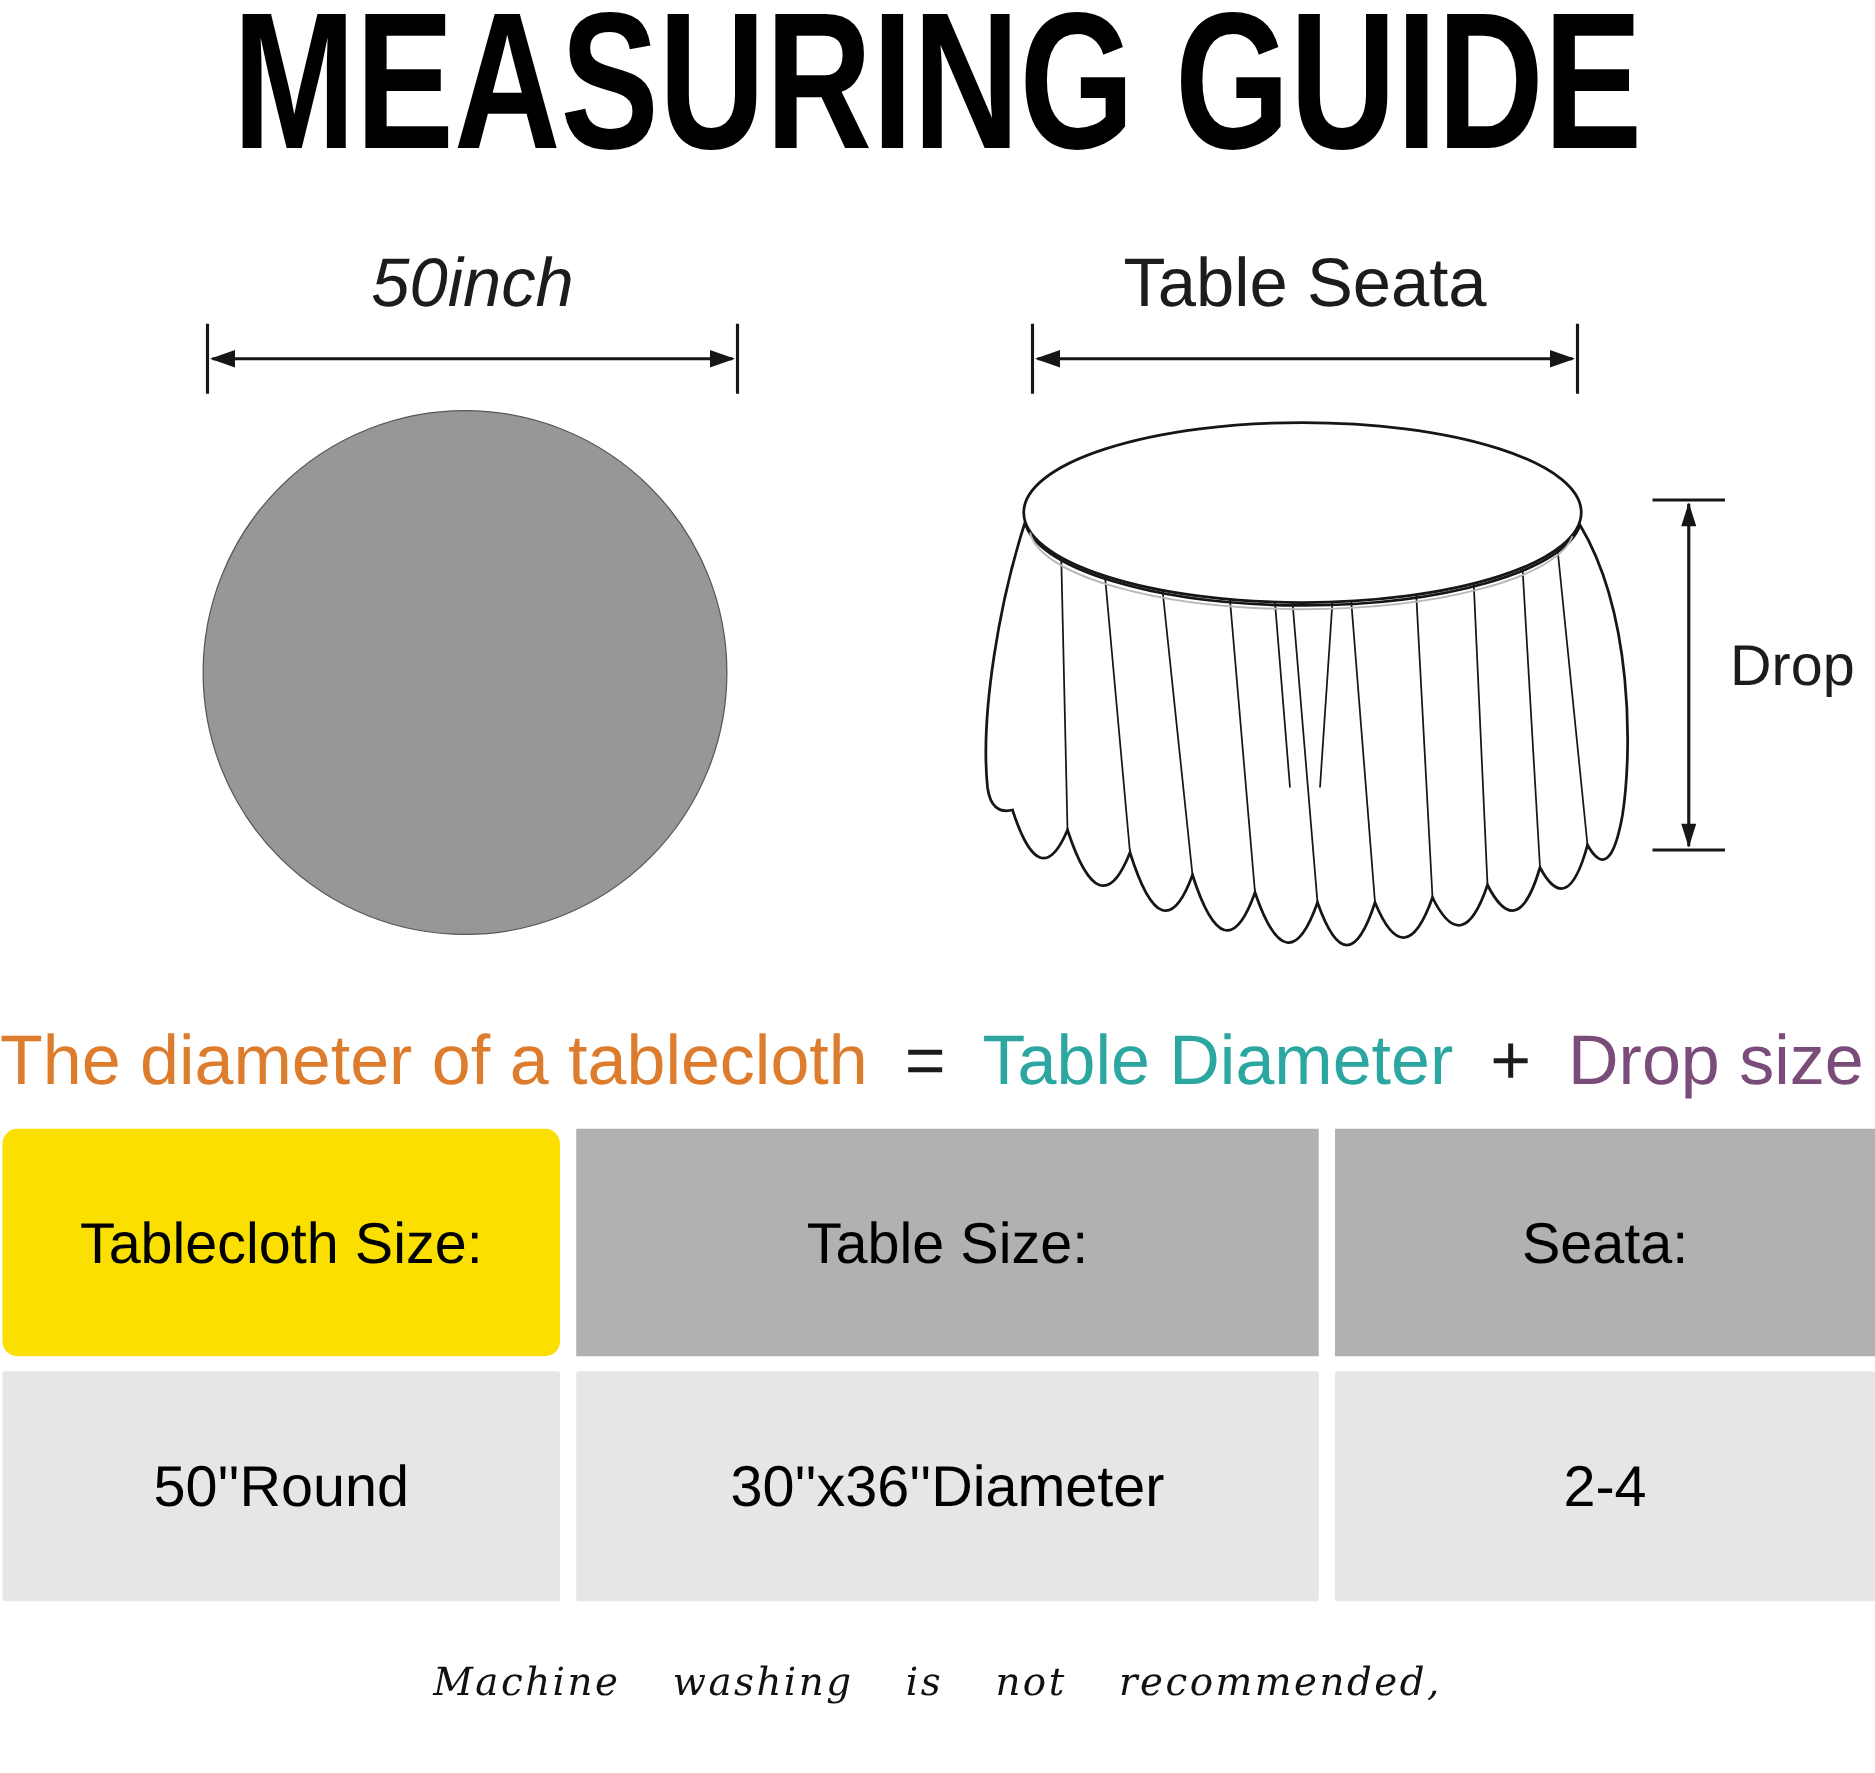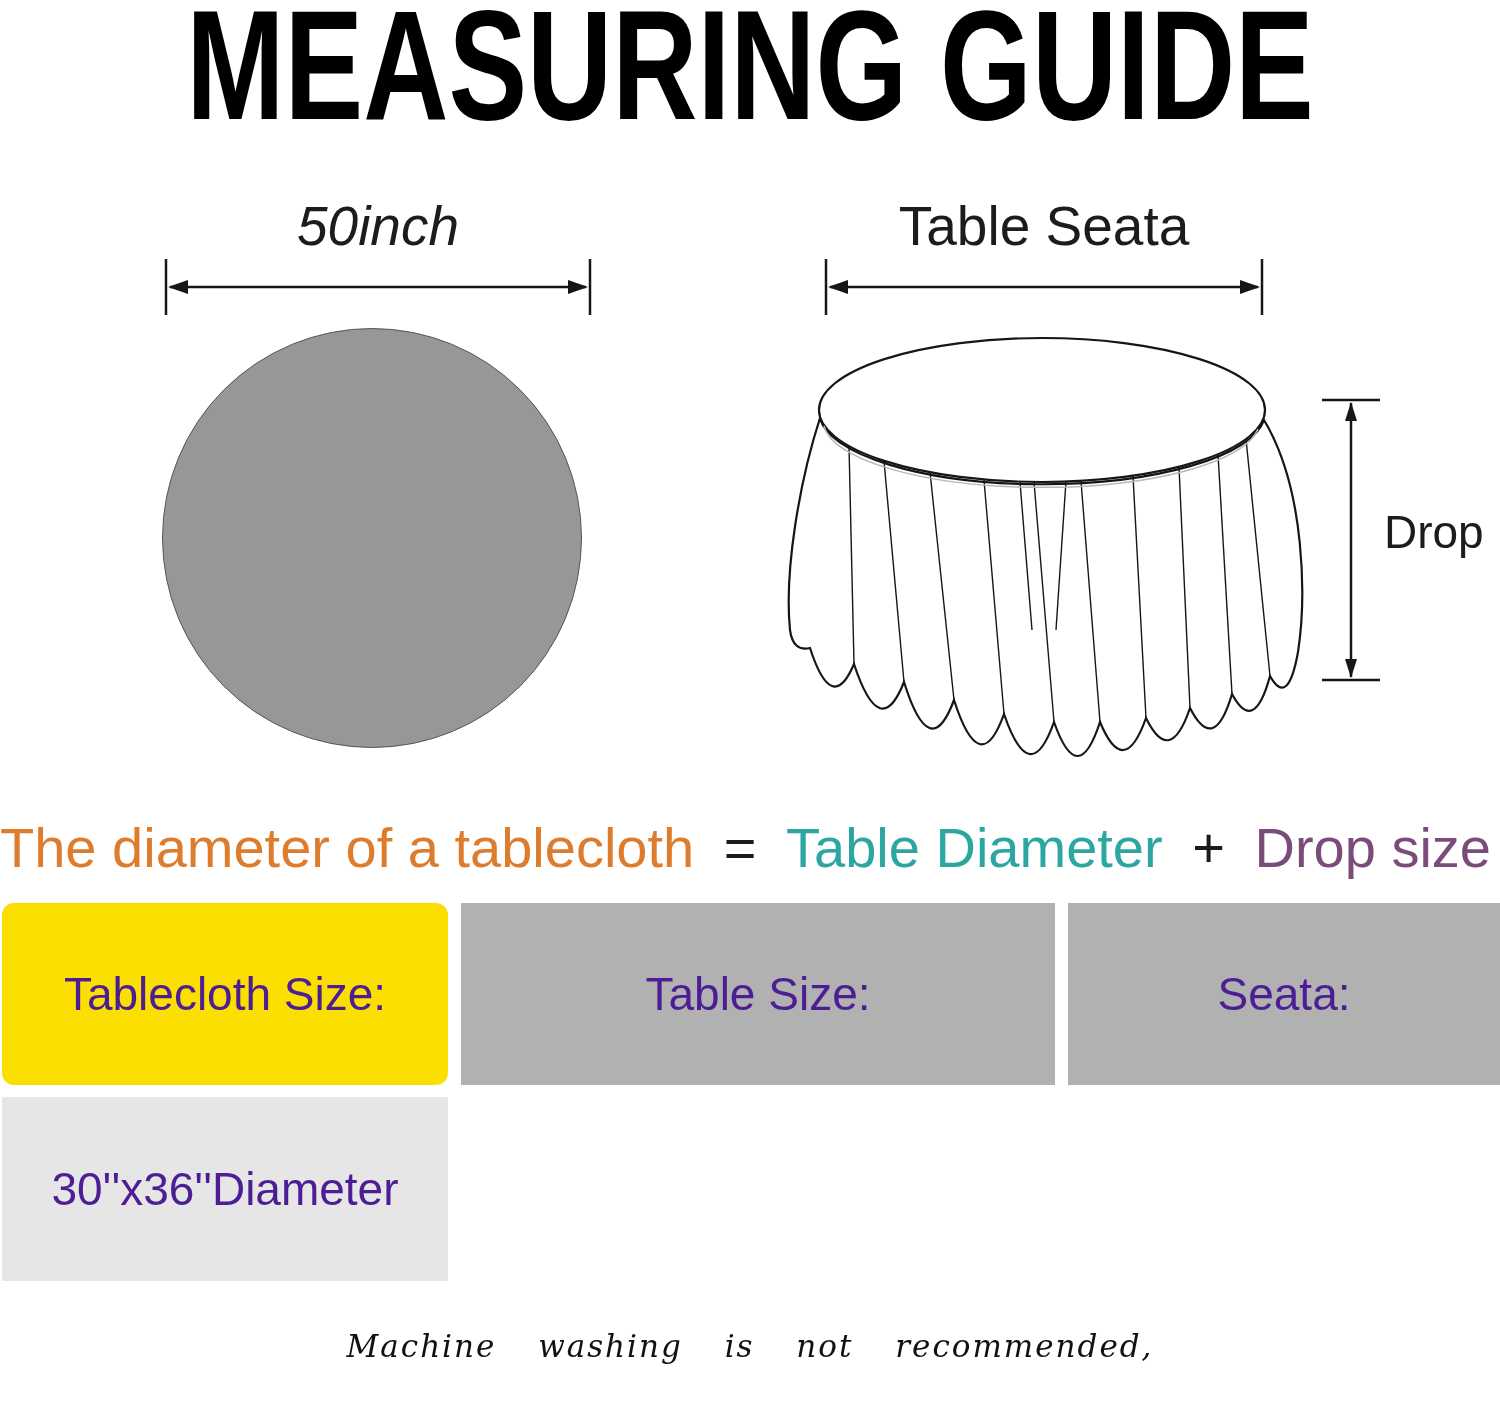"Tablecloth Size:" .cell { color: #4c1d95 -> #000000 }
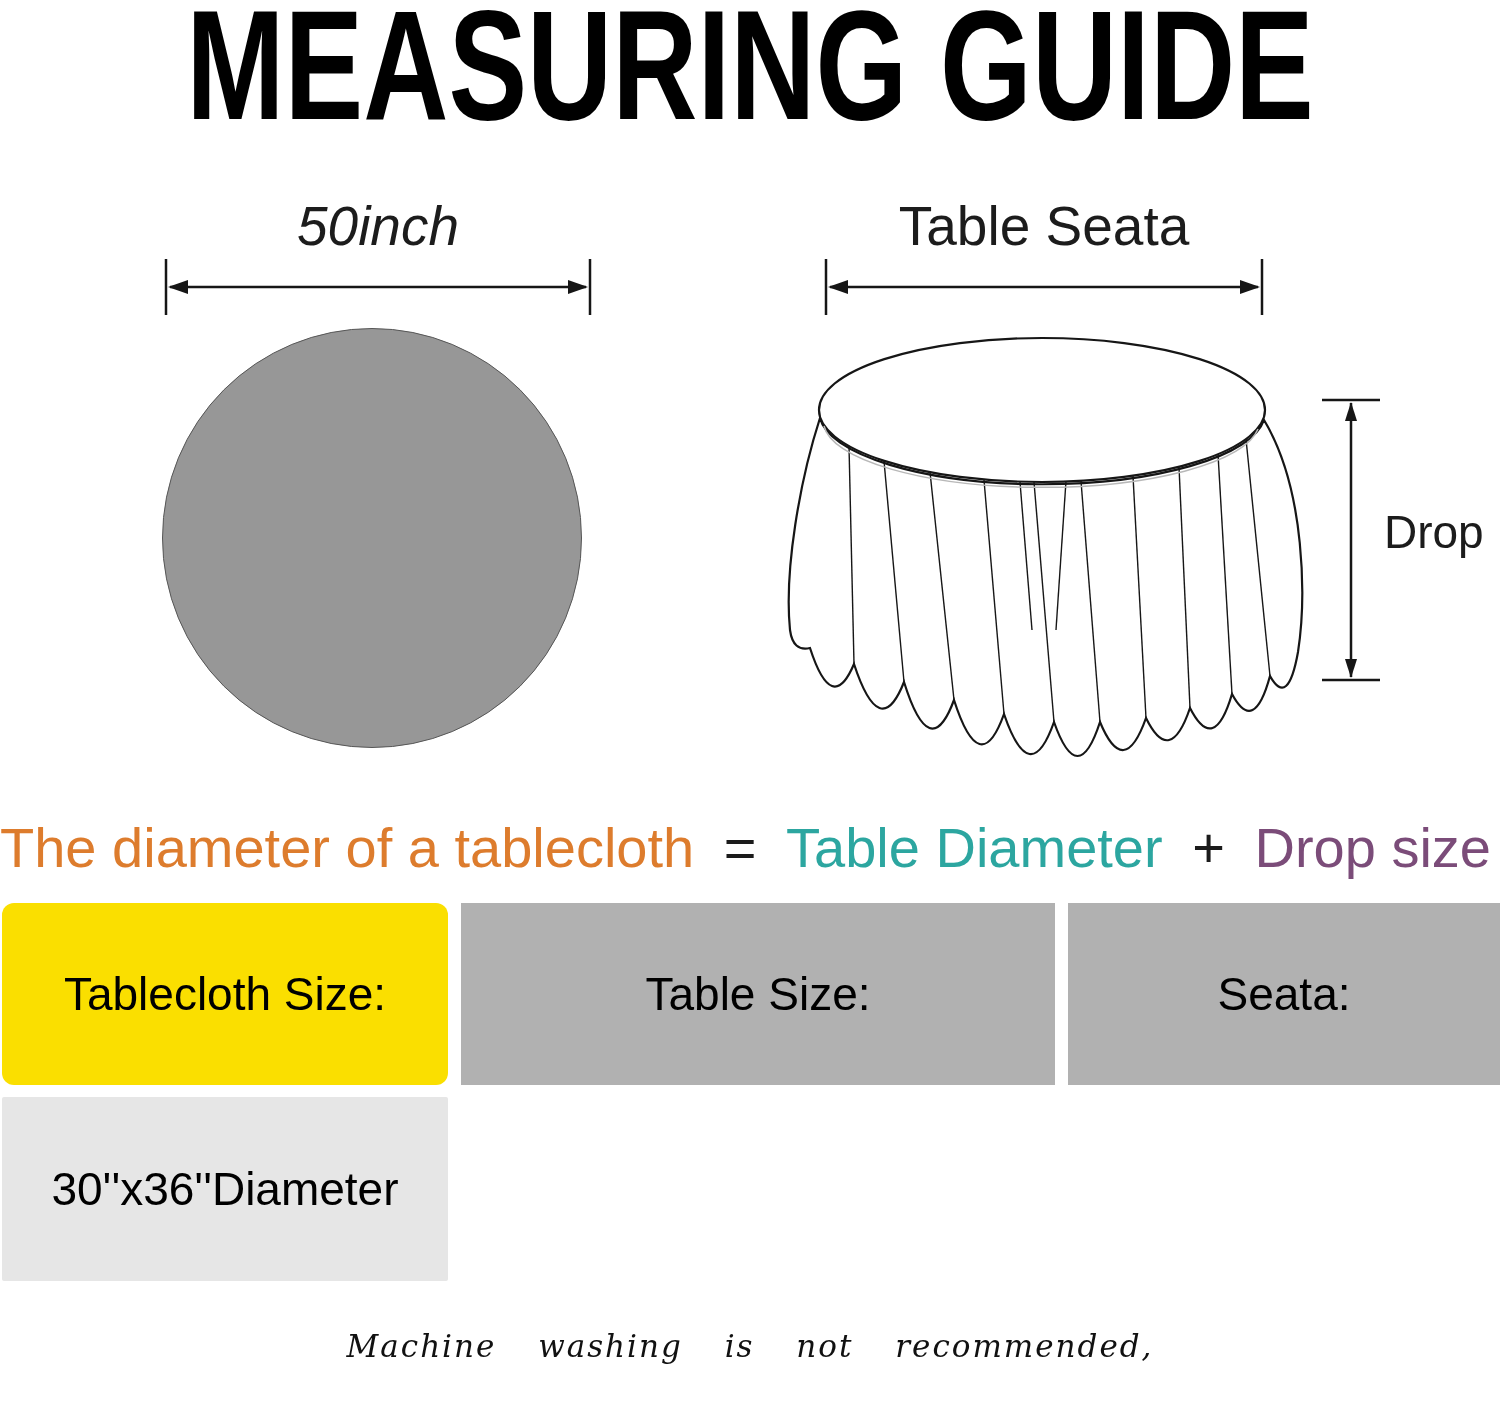"50''Round" div.cell { html: none -> <div>50''Round</div> }
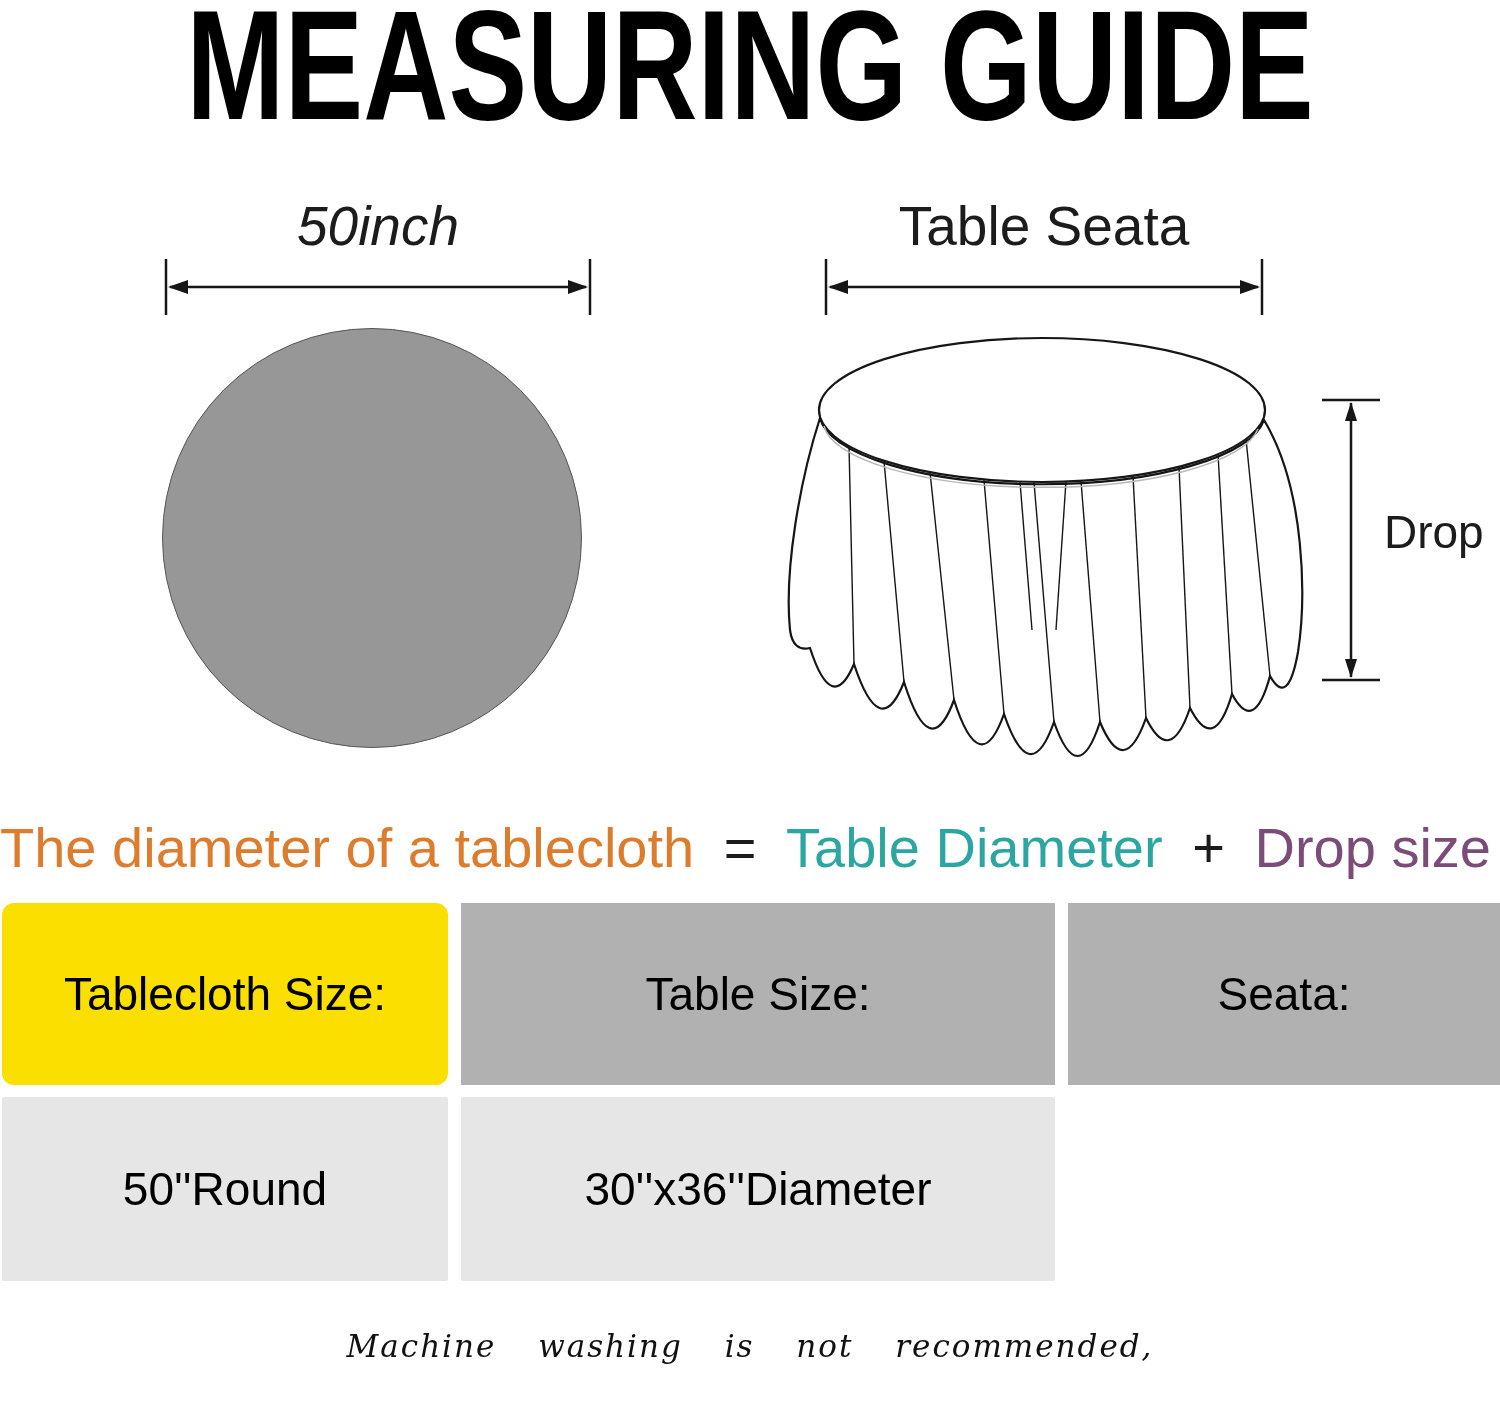"2-4" div.cell { html: none -> <div>2-4</div> }
